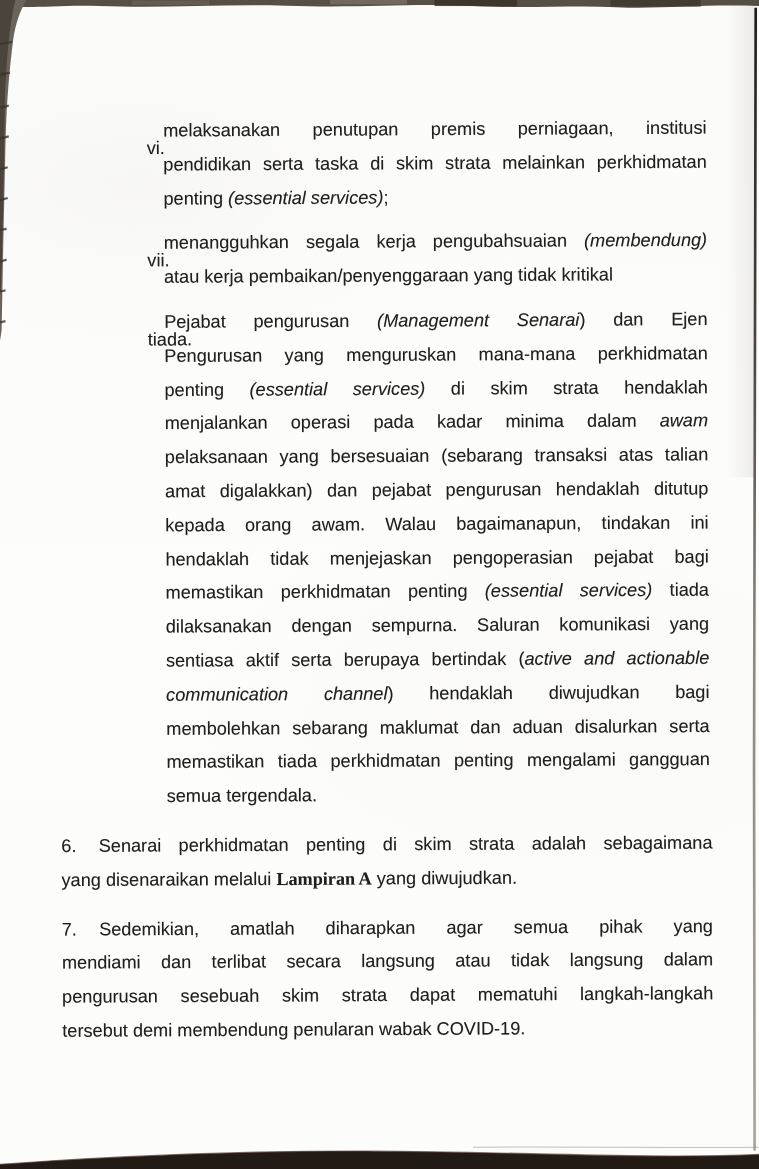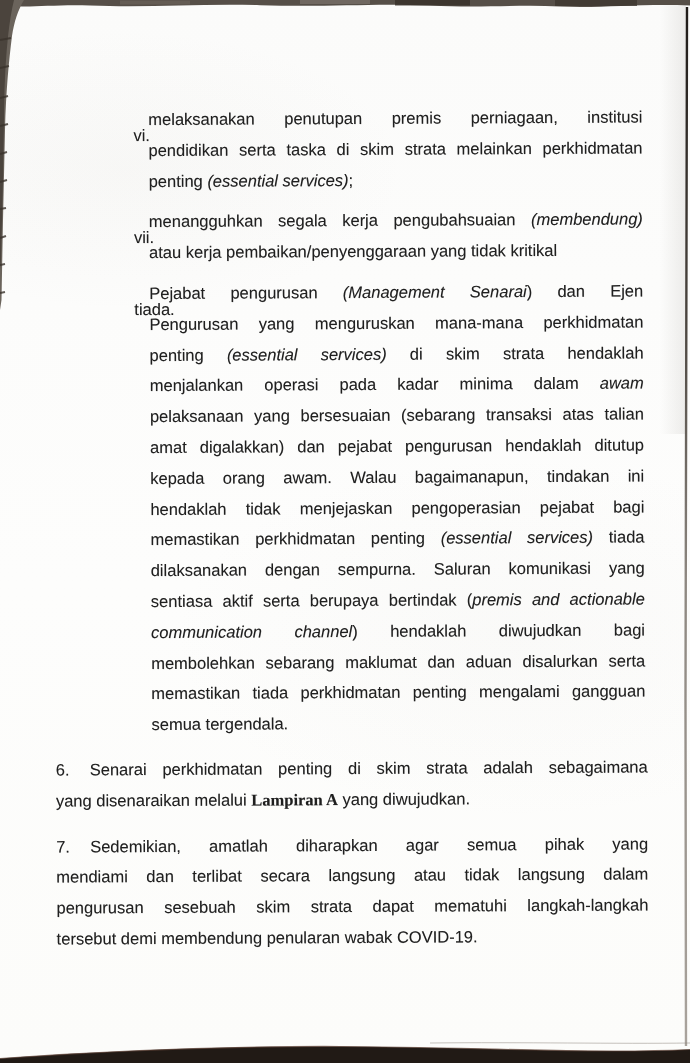"premis and actionable" span.it { text: premis -> active }
